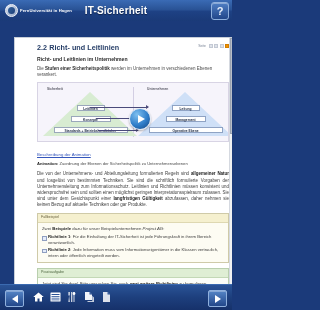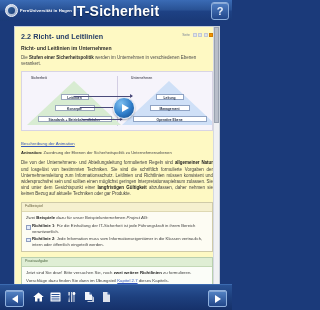"IT-Sicherheit" .topbar-title { font-size: 14px -> 10px }
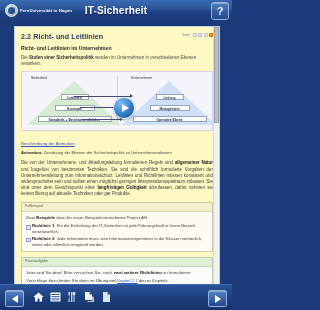"2.2 Richt- und Leitlinien" .page { background: #fef9c3 -> #ffffff; padding-left: none -> 16px; top: 5px -> 16px }
